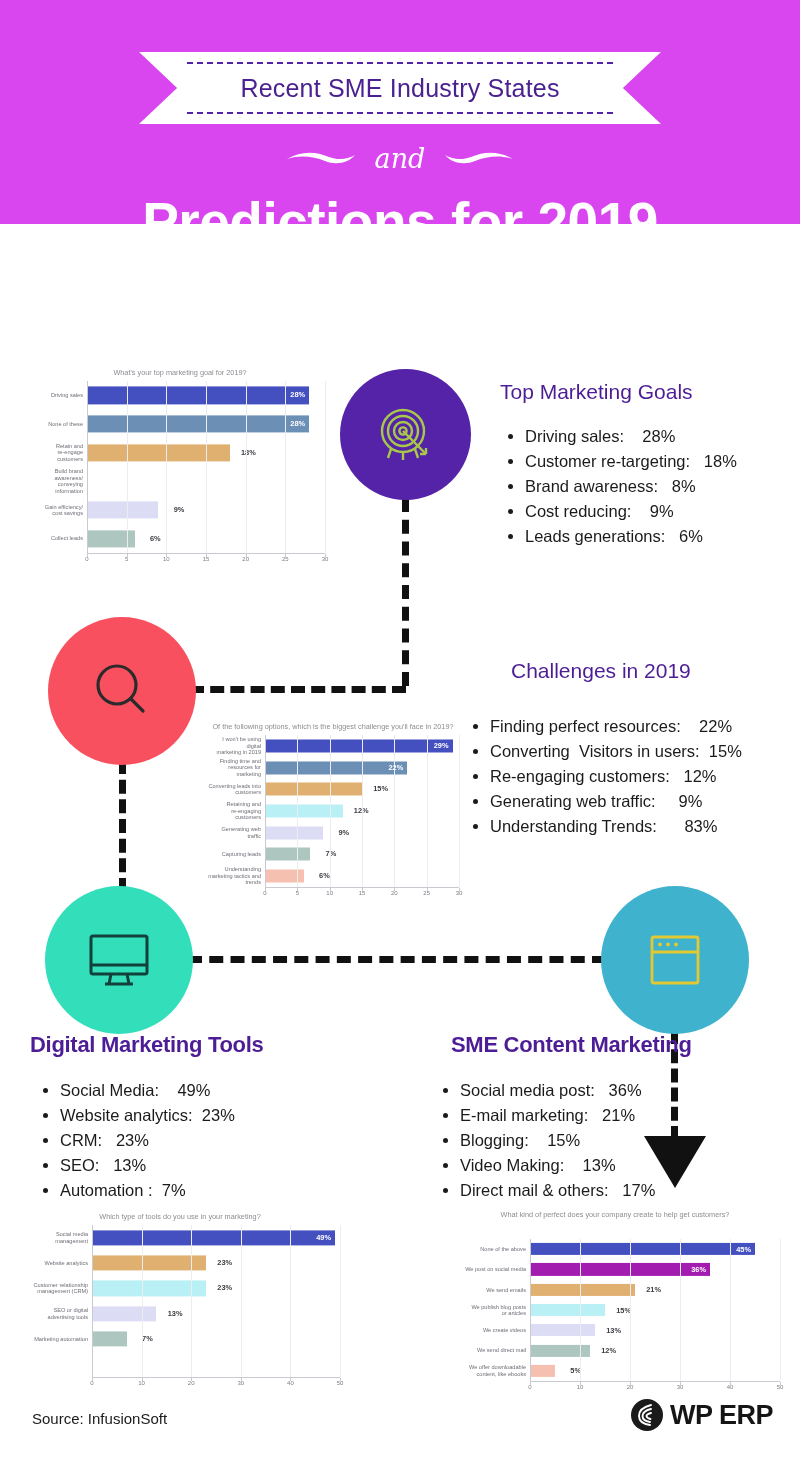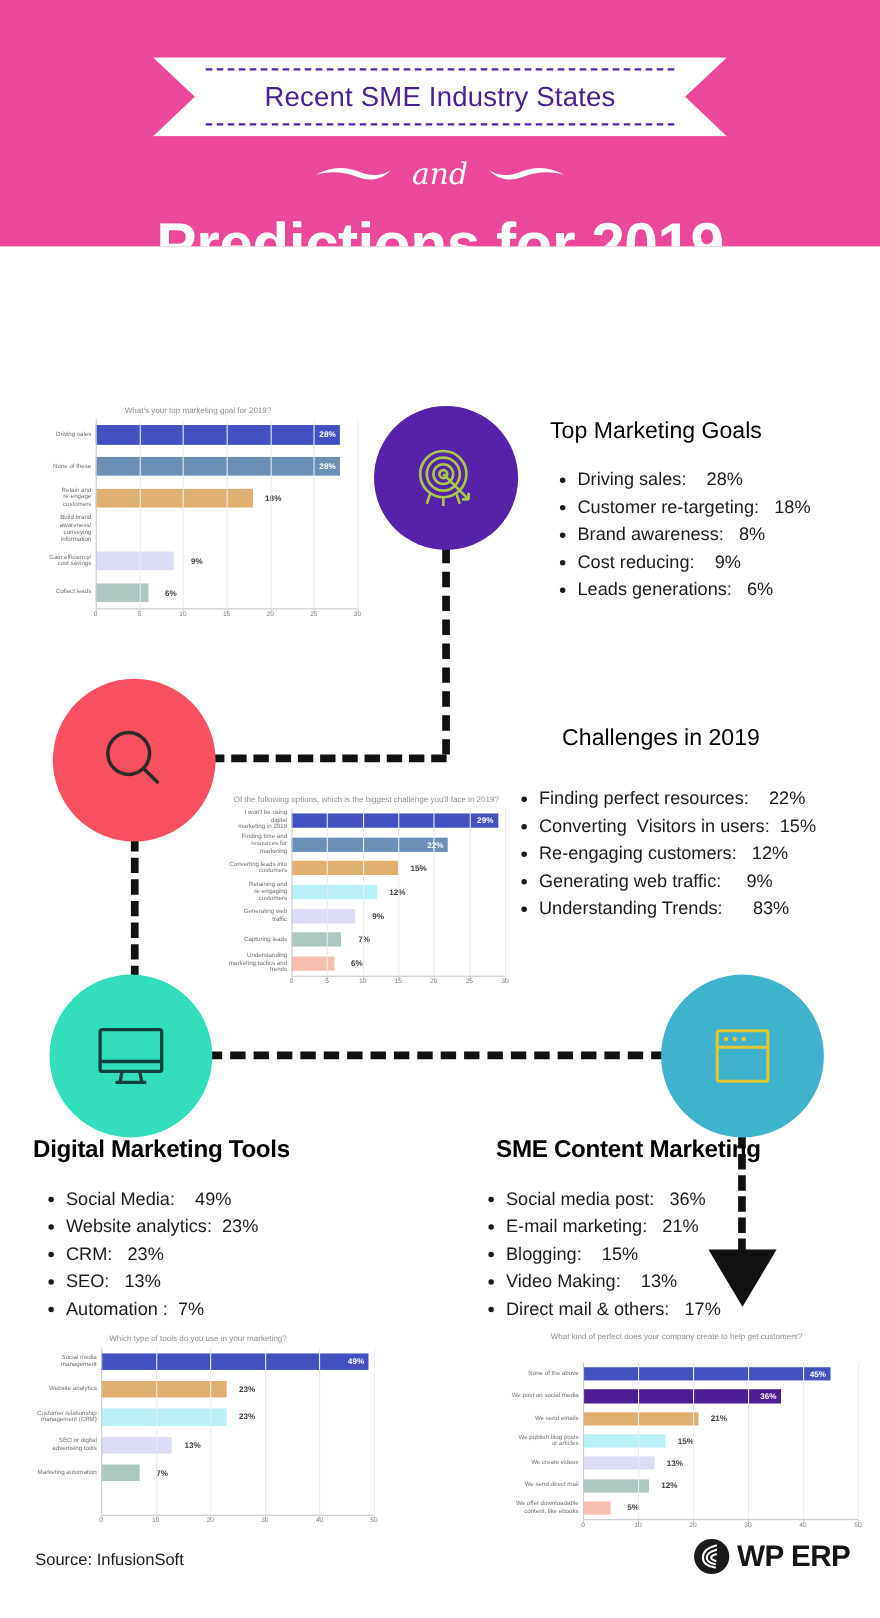"Recent SME Industry States" .header { background: #ec4899 -> #d946ef }
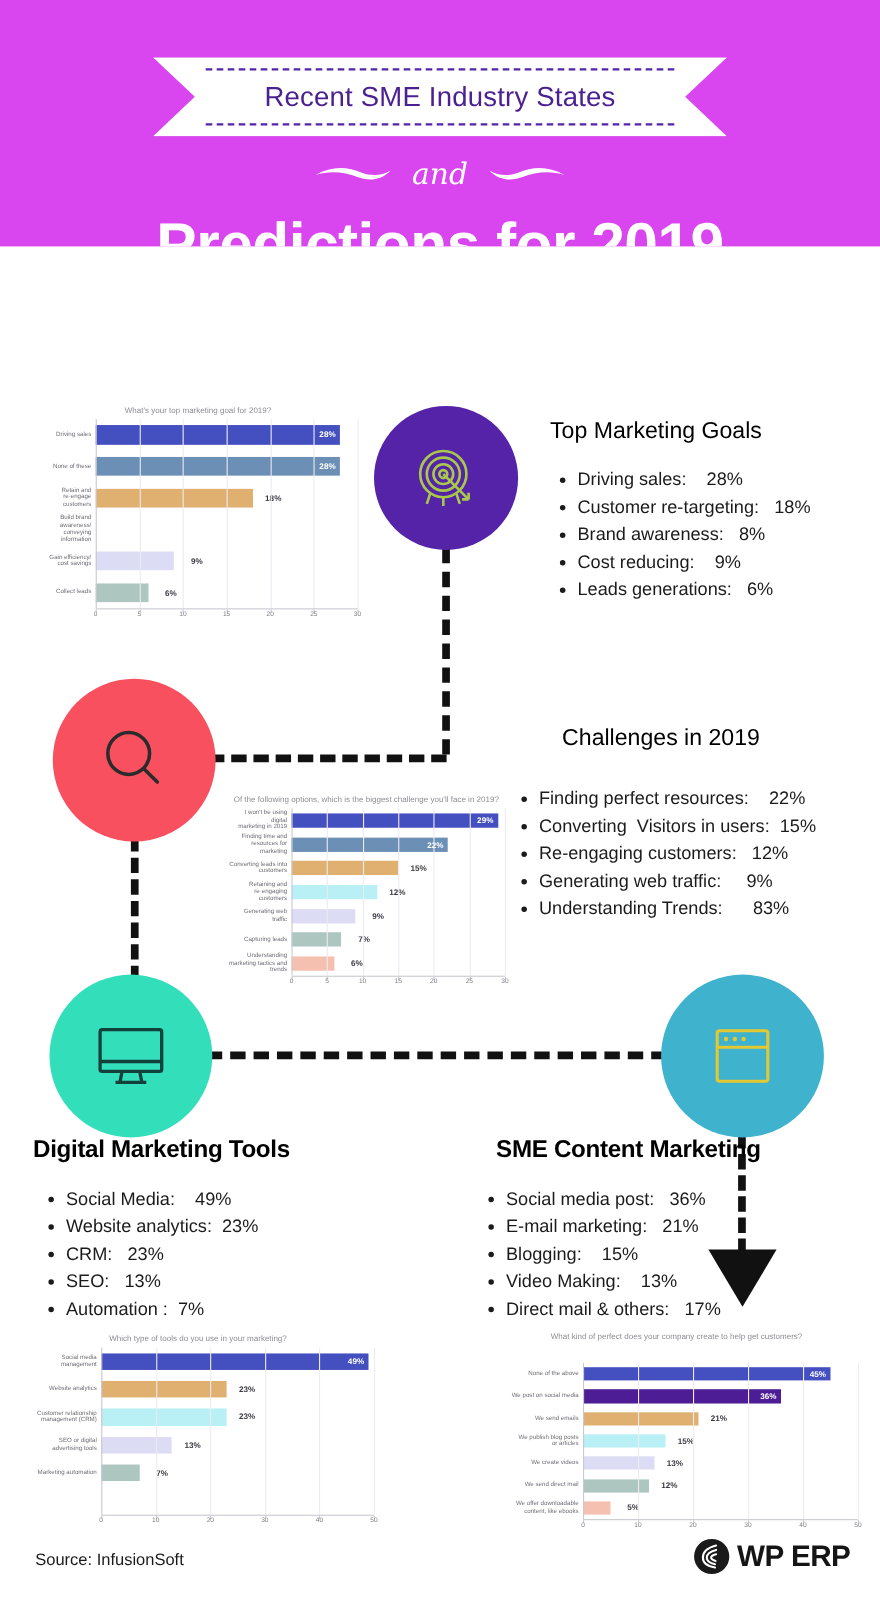"Top Marketing Goals" .sec-title { color: #000000 -> #4c1d95 }
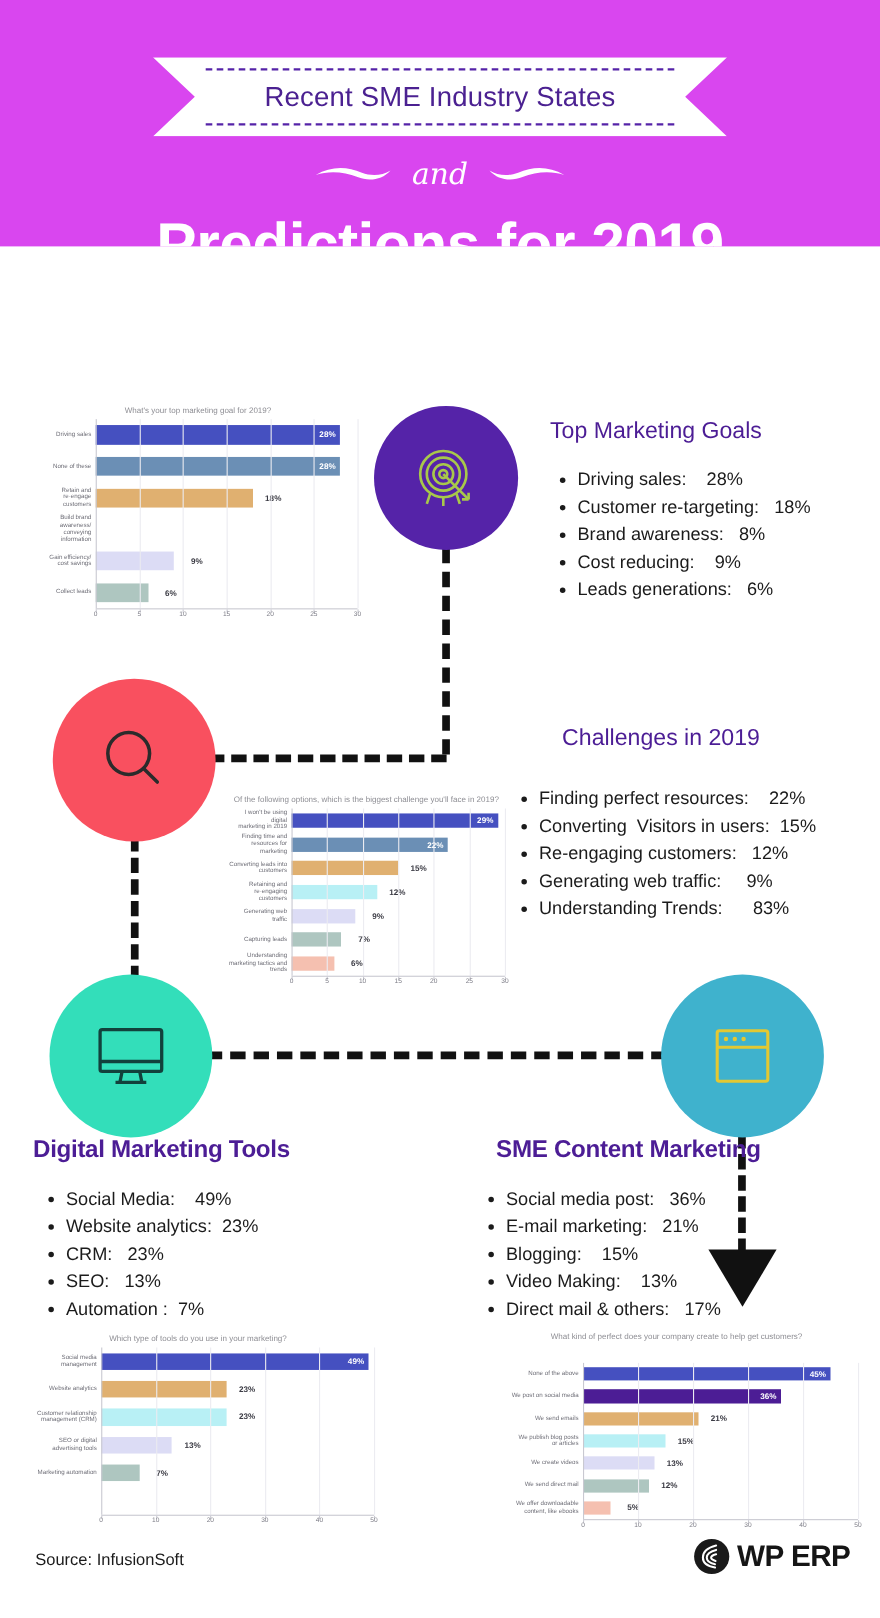"36%" div.bar { background: #4c1d95 -> #a21caf }
